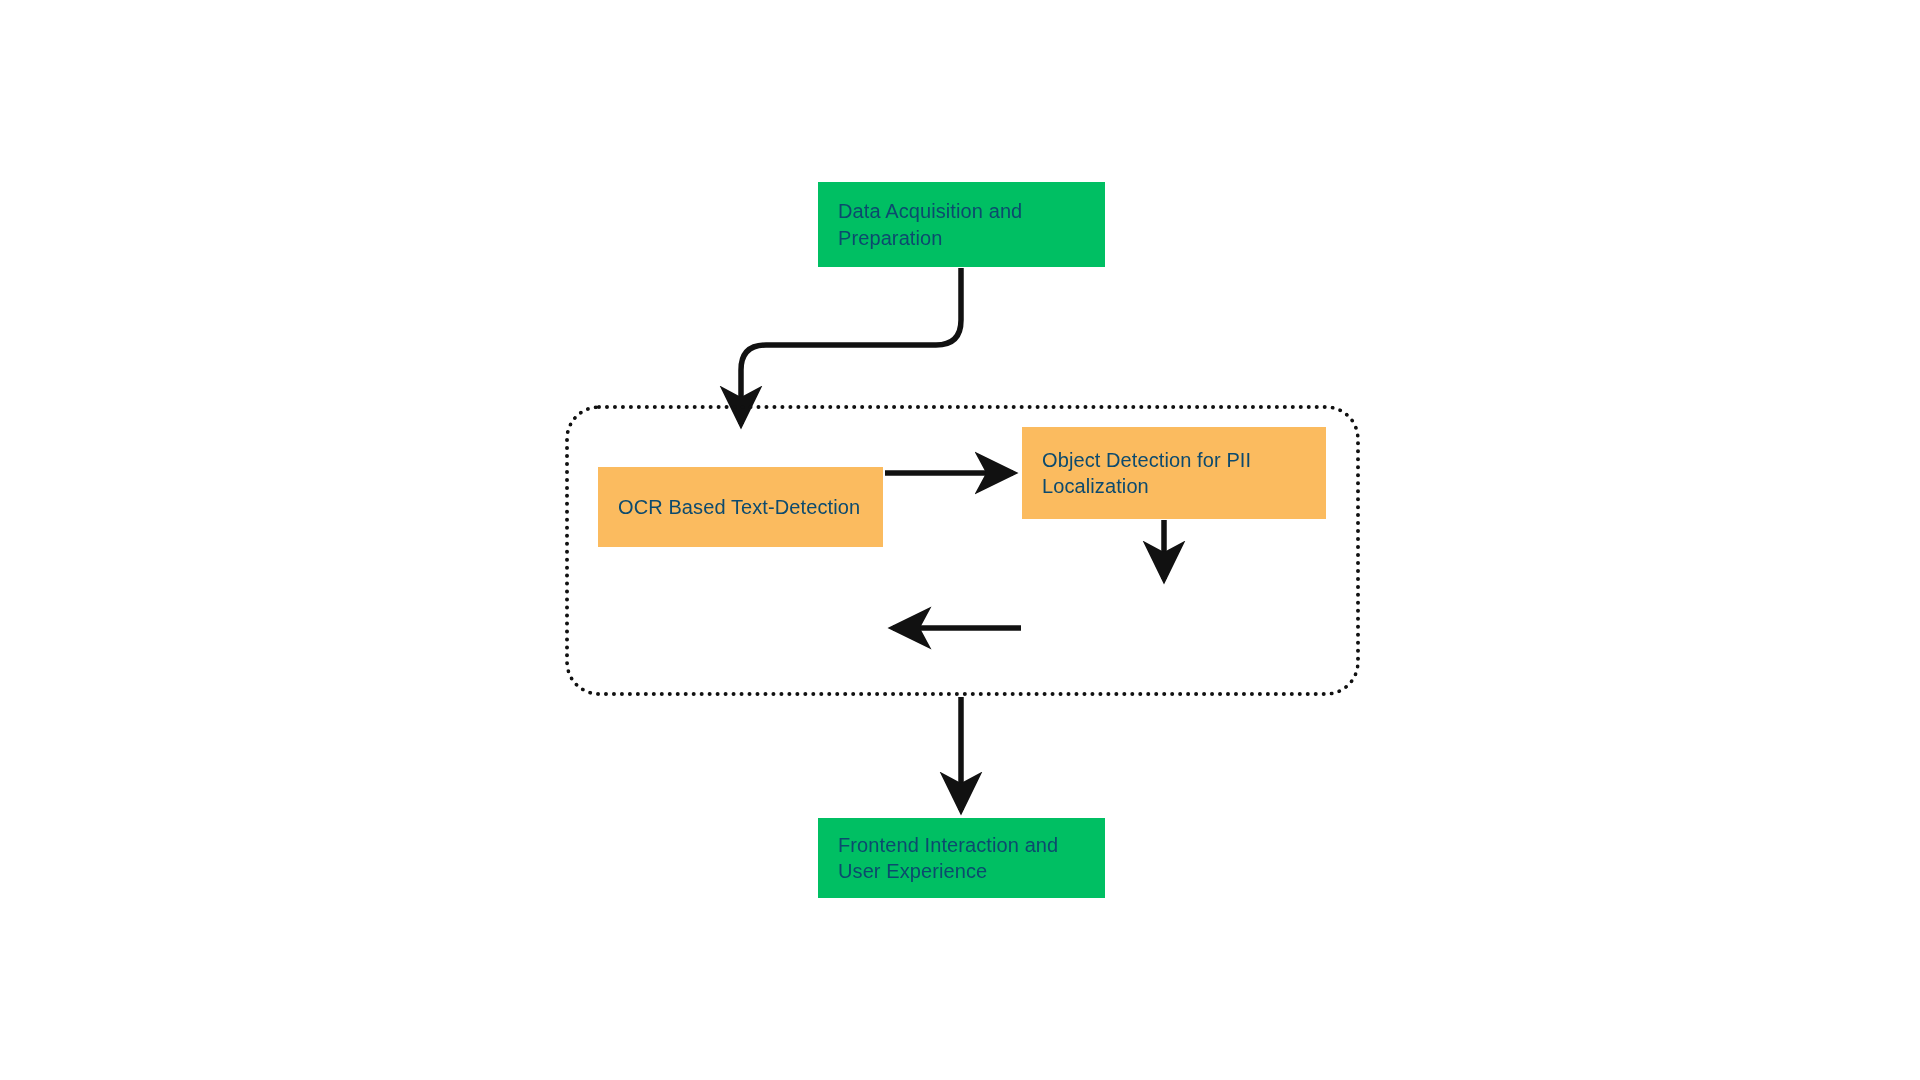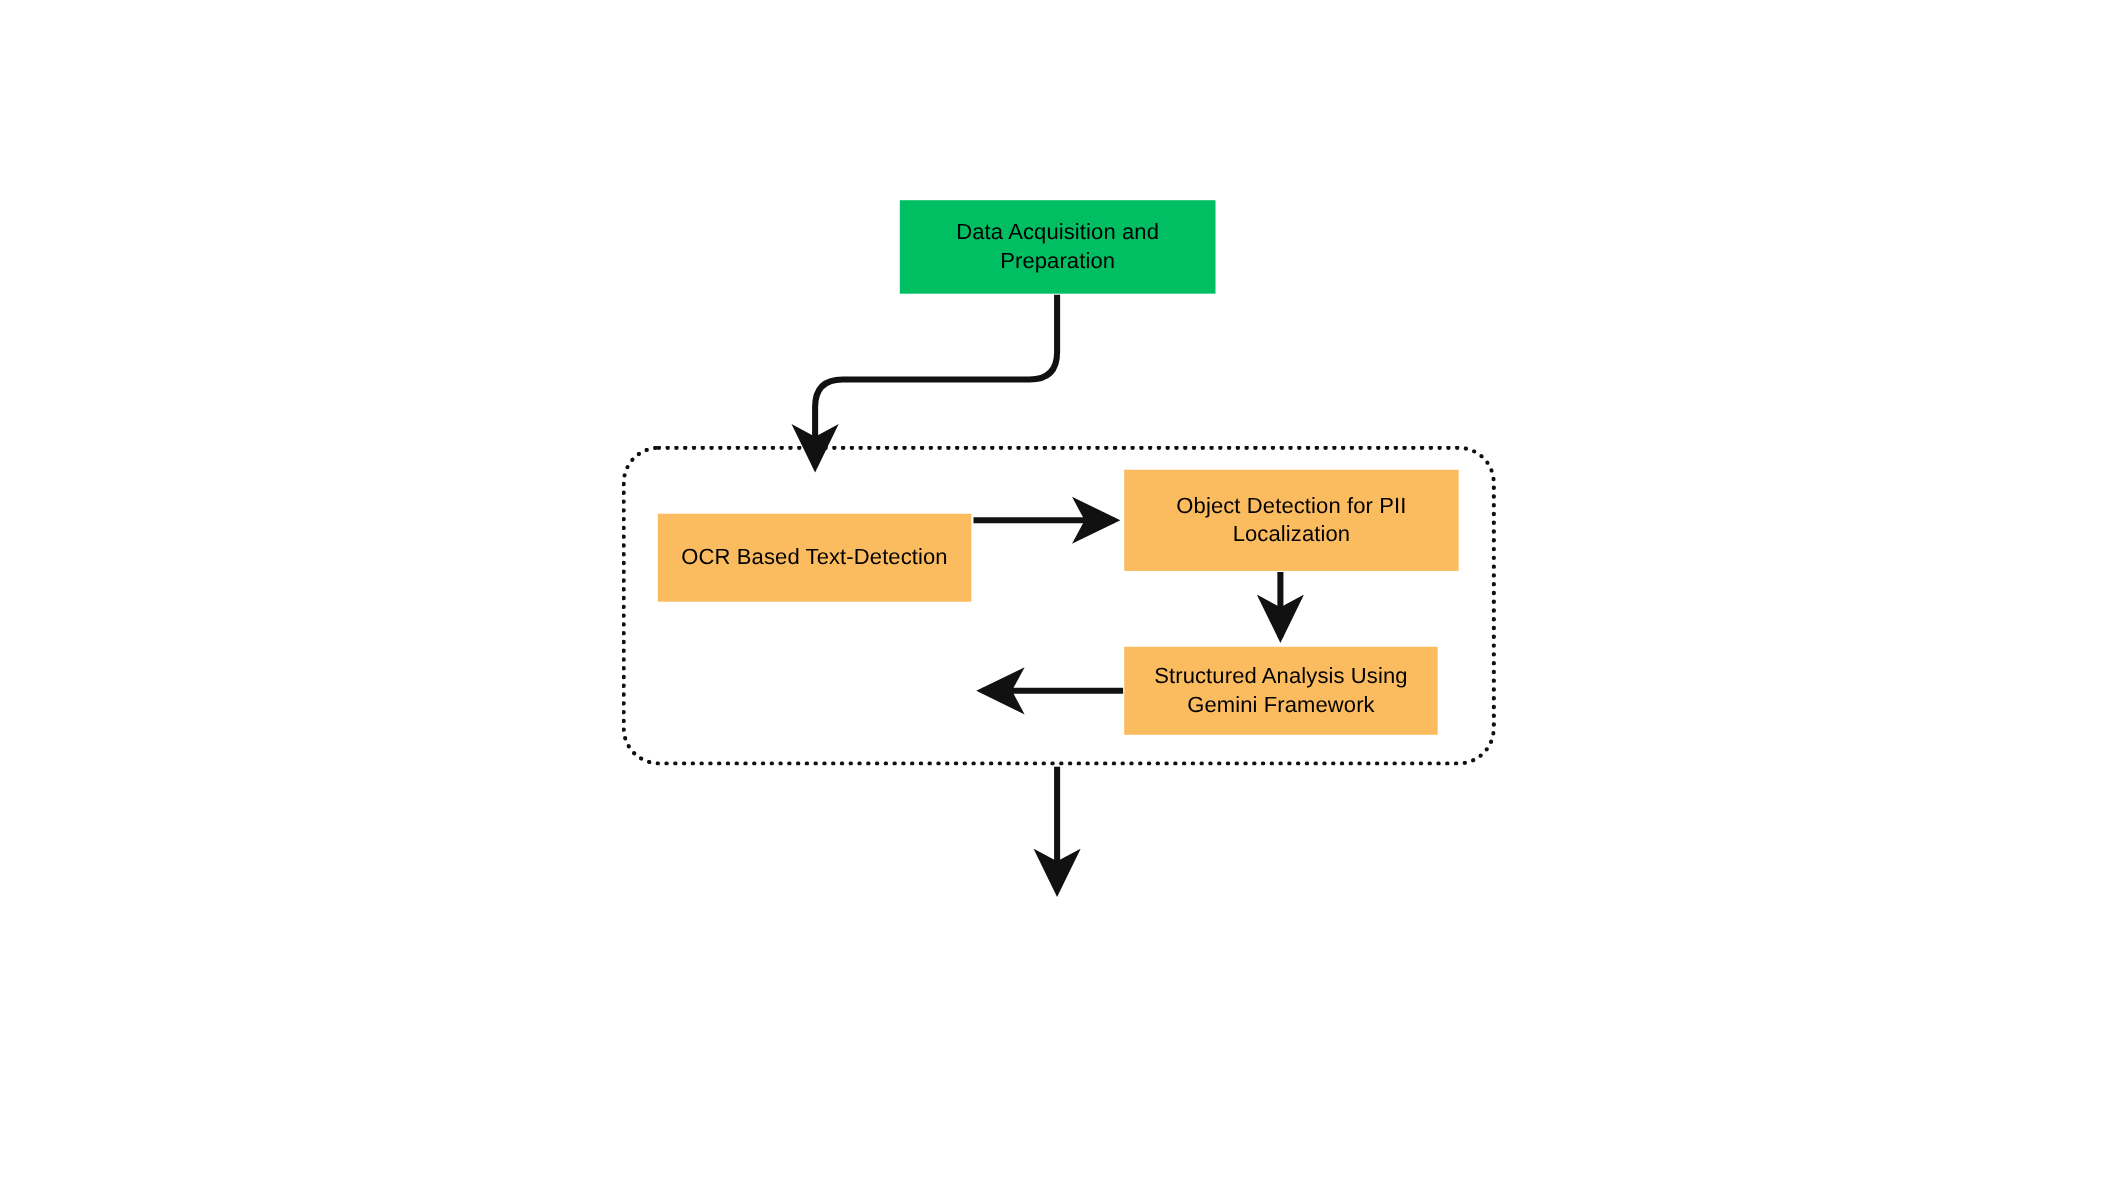"Data Acquisition and Preparation" .node { color: #000000 -> #0c4a6e; text-align: center -> none }
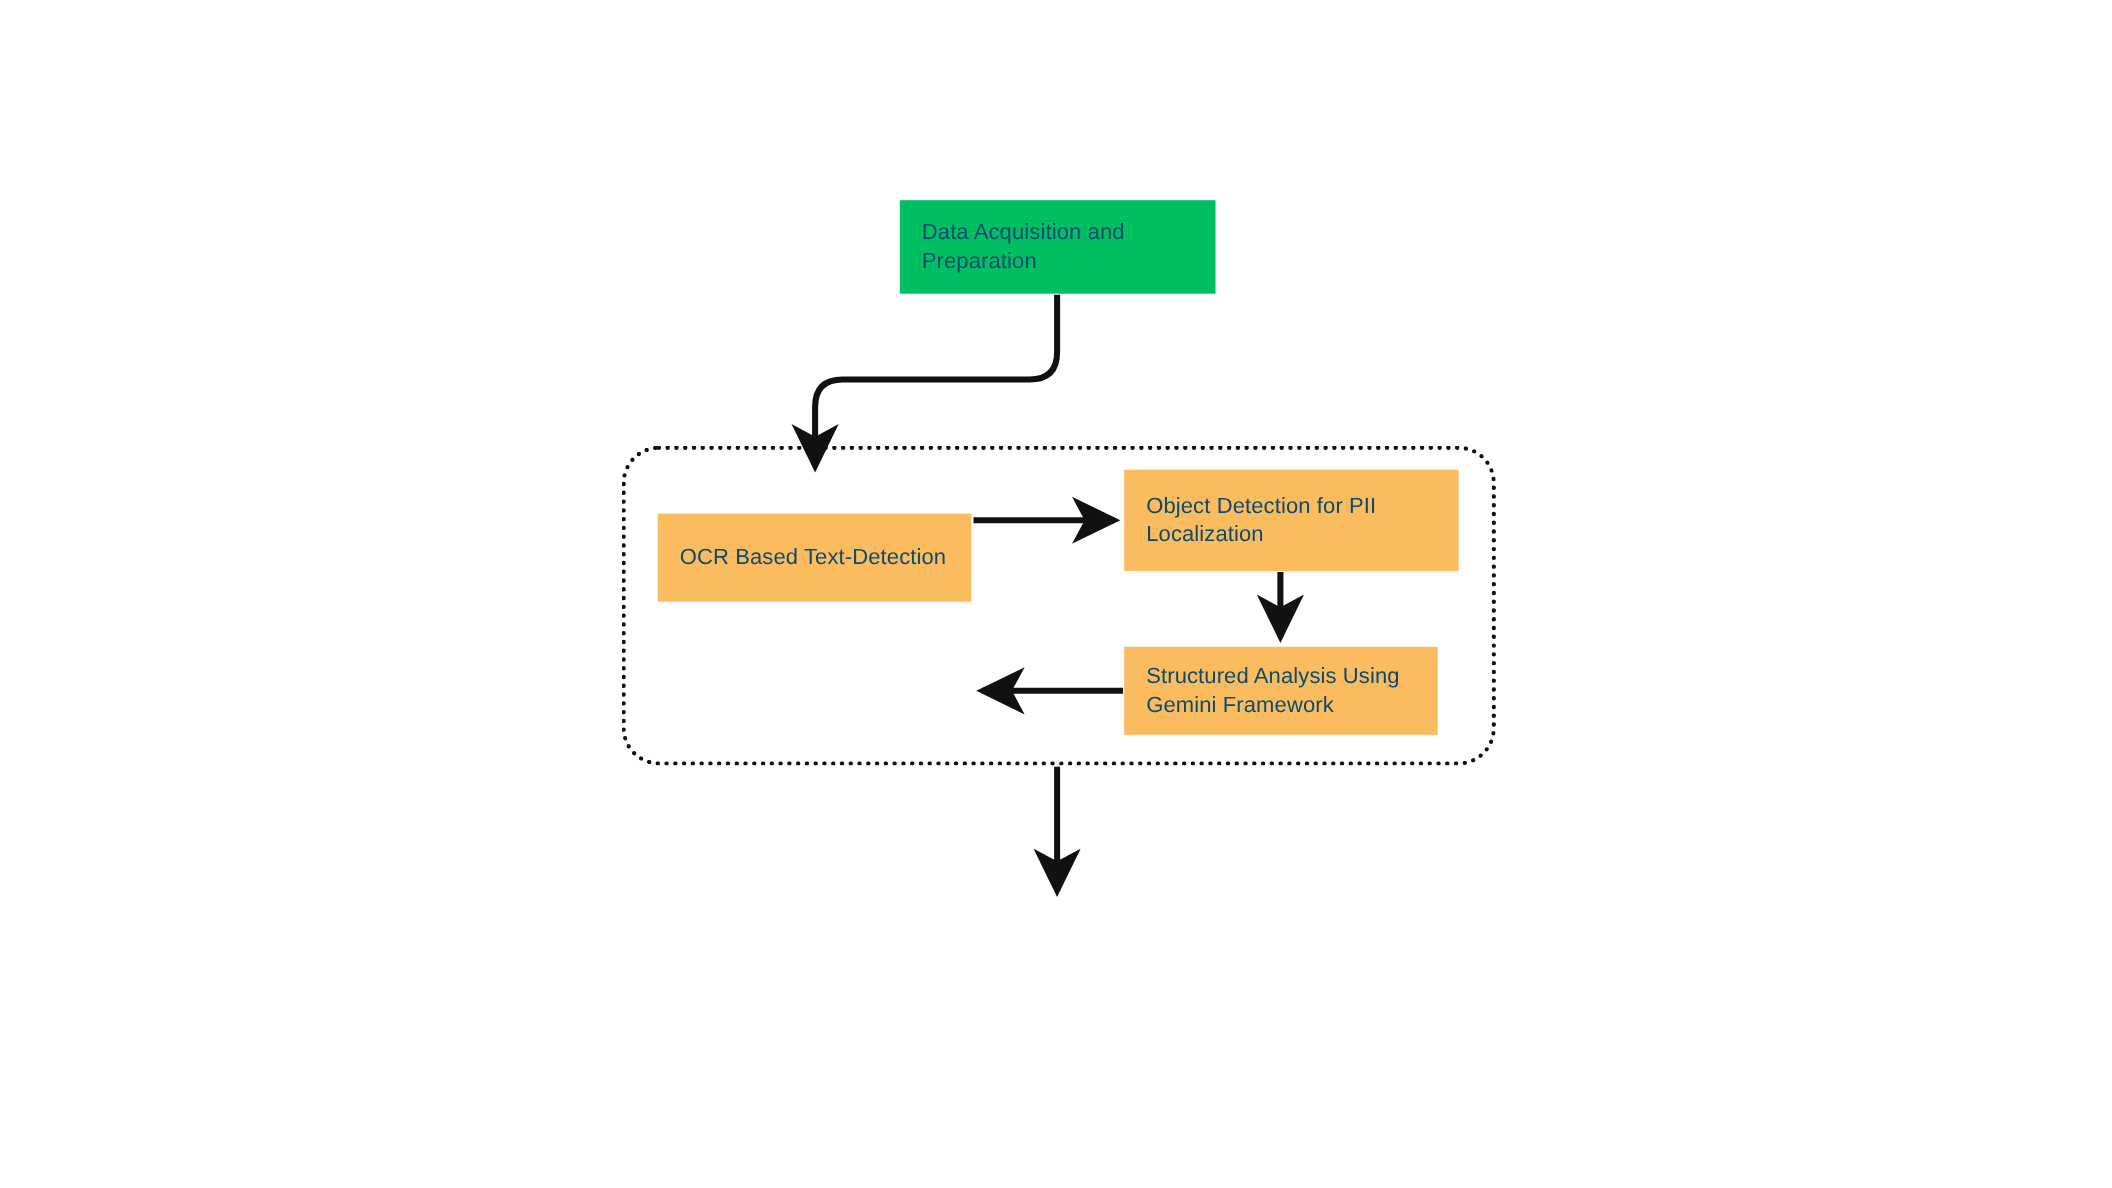"Structured Analysis Using Gemini" div.node { html: <div> <span>Structured Analysis Using Gemini Framework</span> </div> -> none }
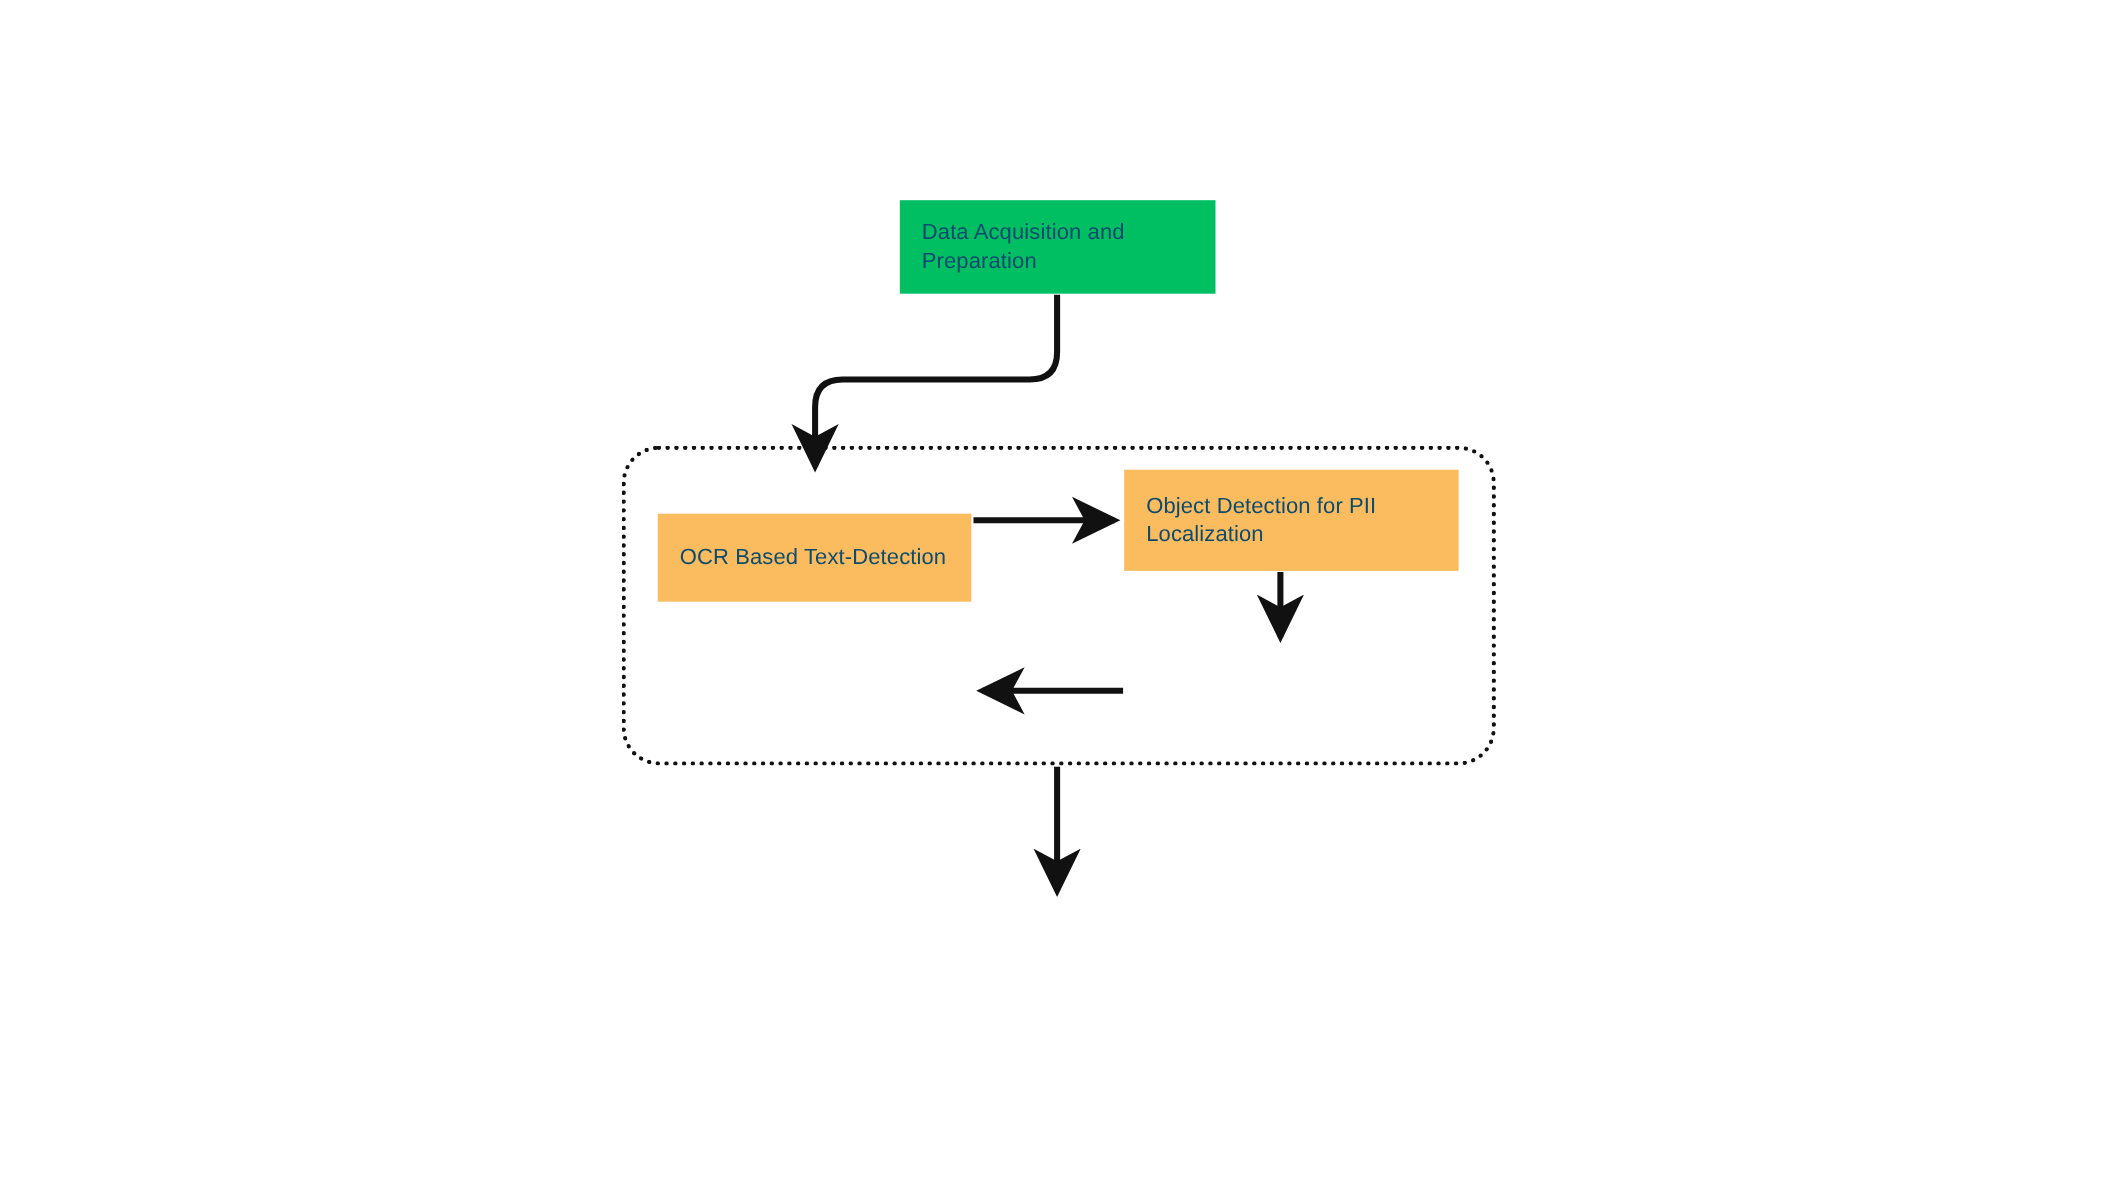"Frontend Interaction and User Experience" div.node { html: none -> <div> <span>Frontend Interaction and User Experience</span> </div> }
